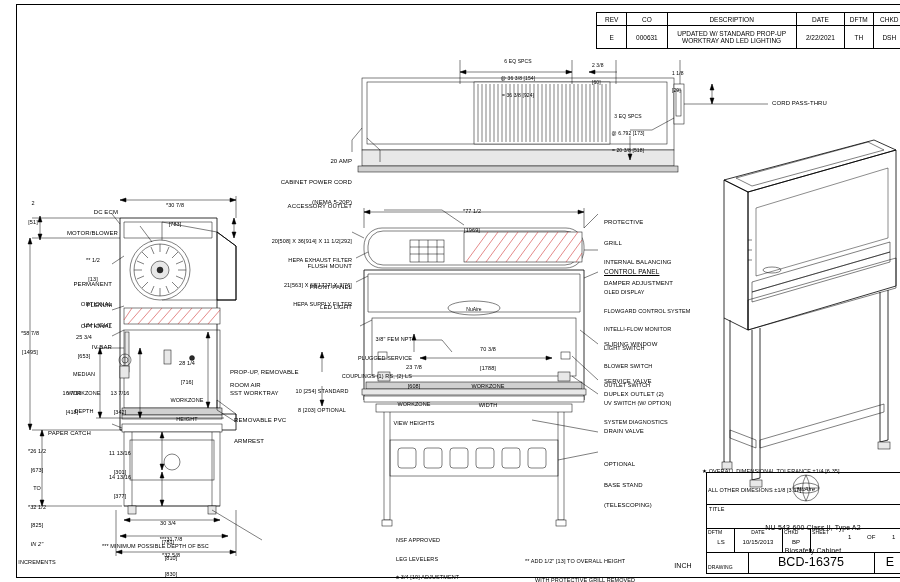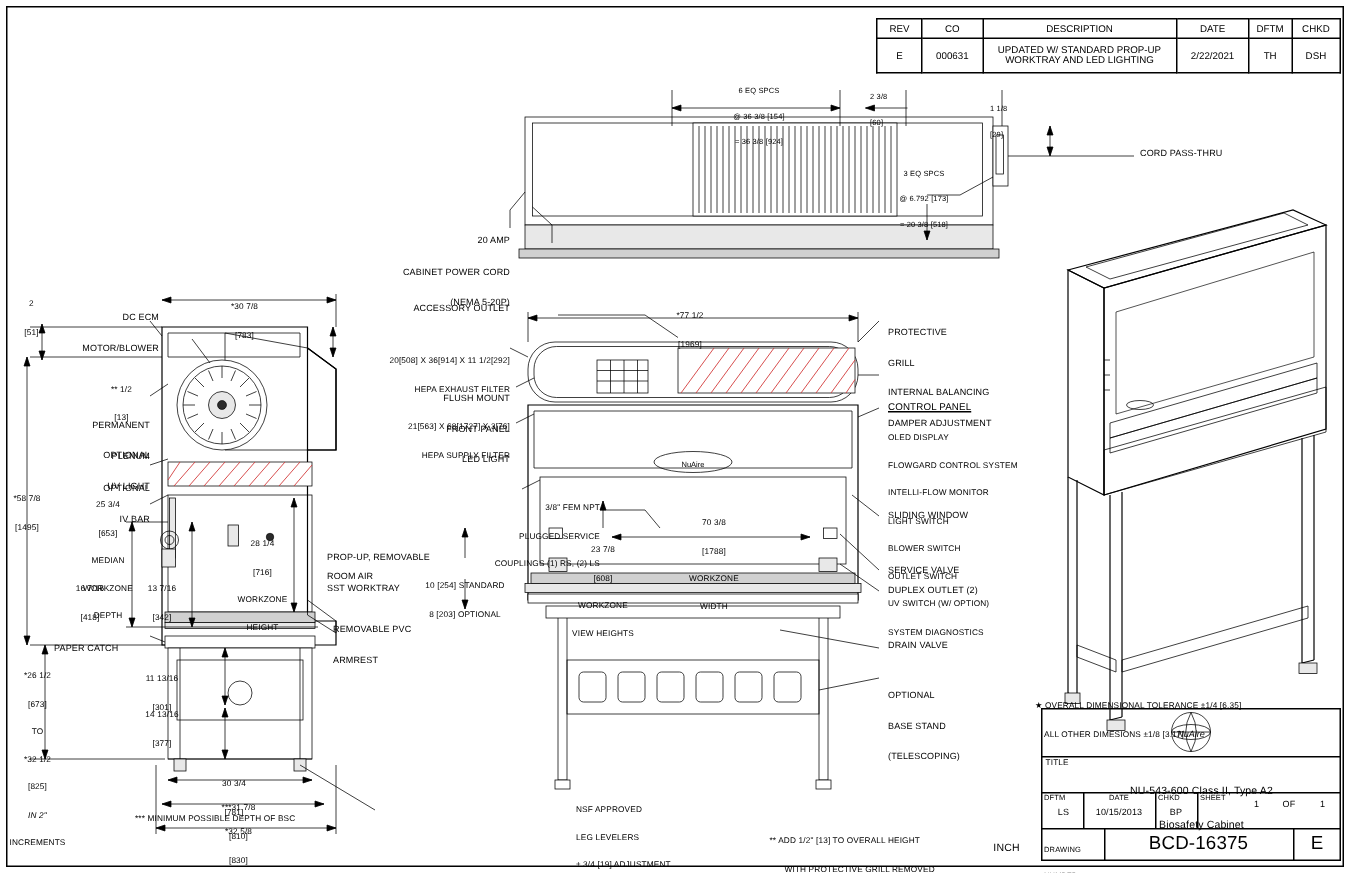"BCD-16375" #sheet { margin-left: none -> 12px }
